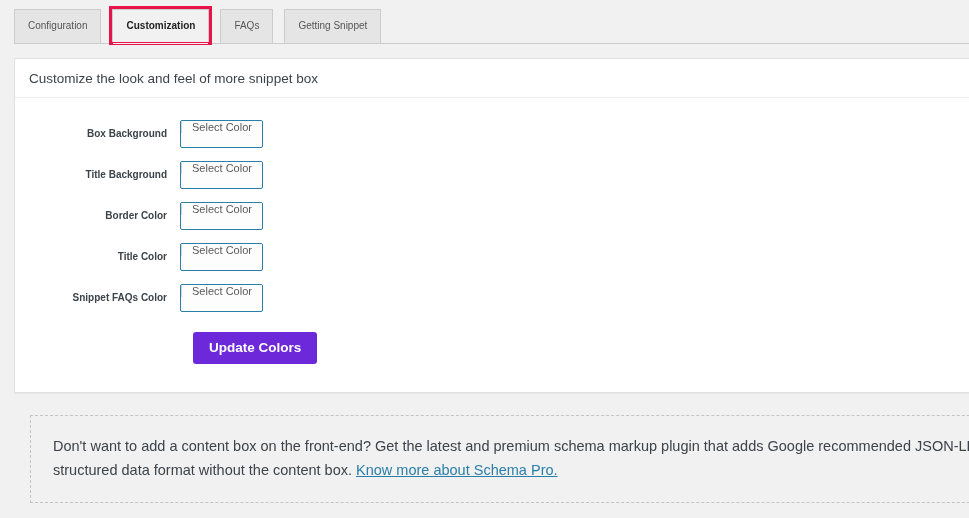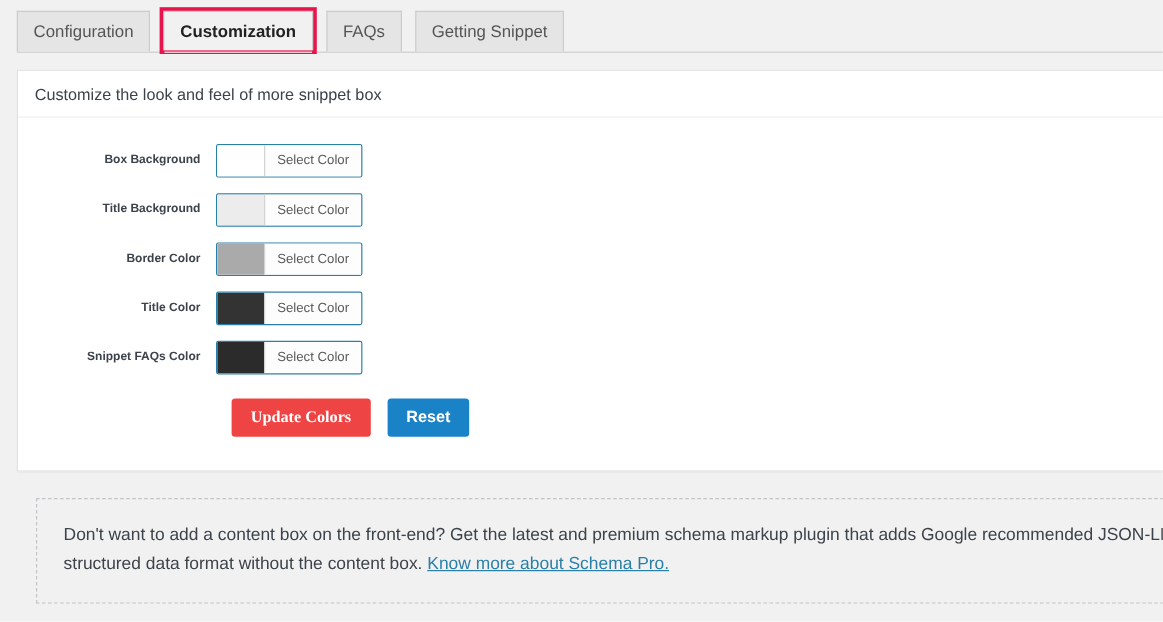"Configuration" .tab { font-size: 14px -> 10px }
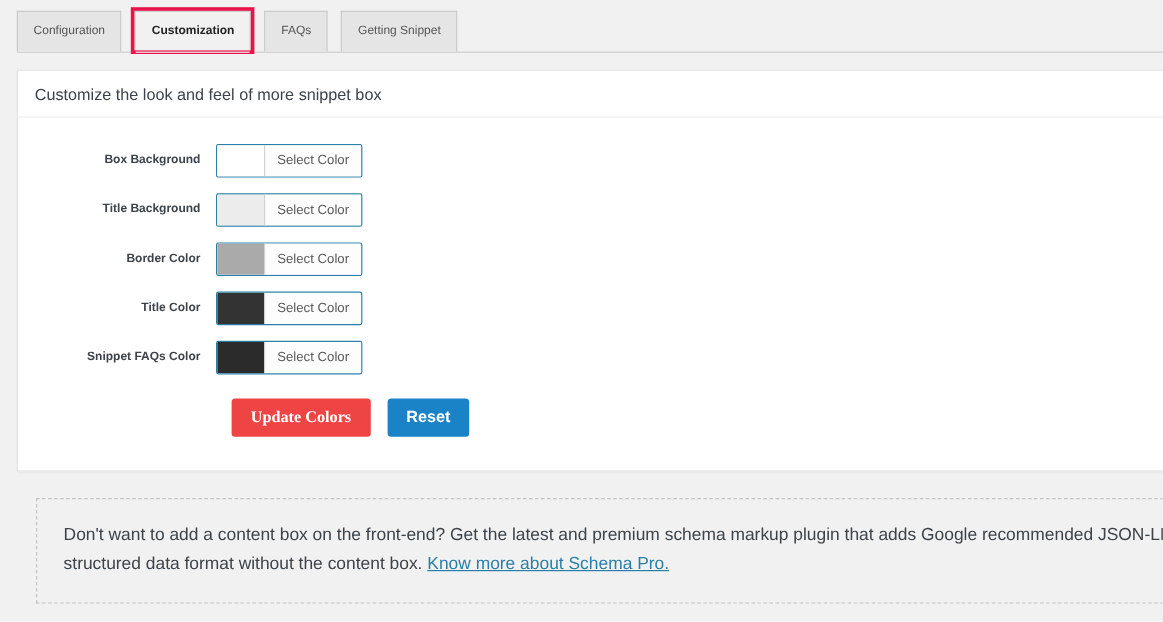"Select Color" .color-picker { flex-direction: none -> column }
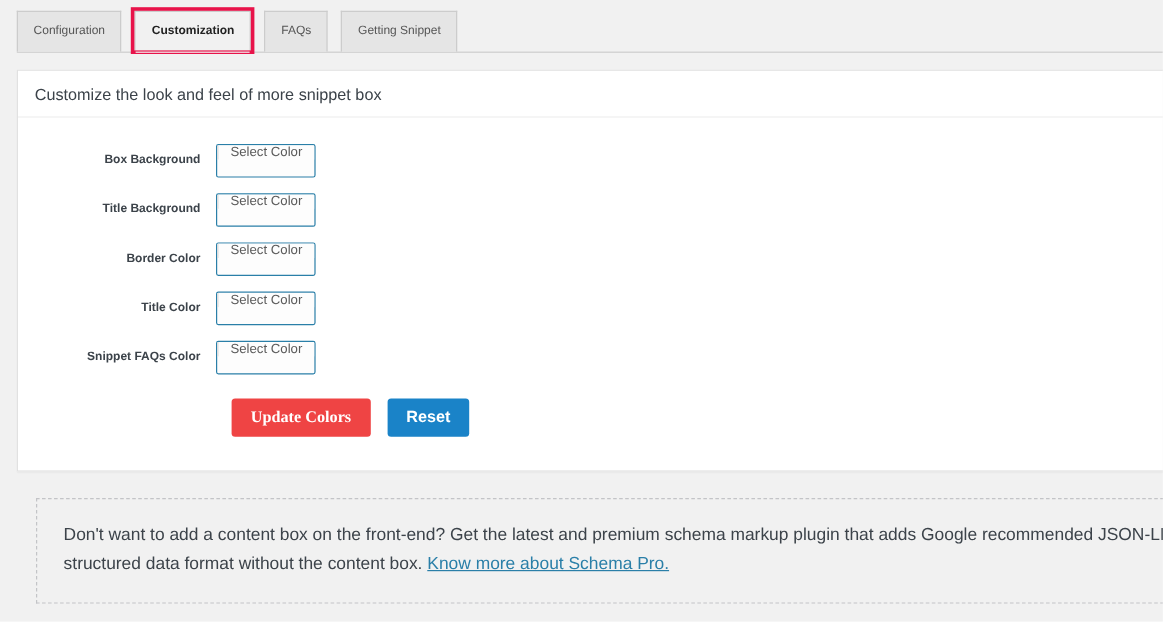"Update Colors" button.btn { background: #ef4444 -> #6d28d9; font-family: Liberation Serif, serif -> none }
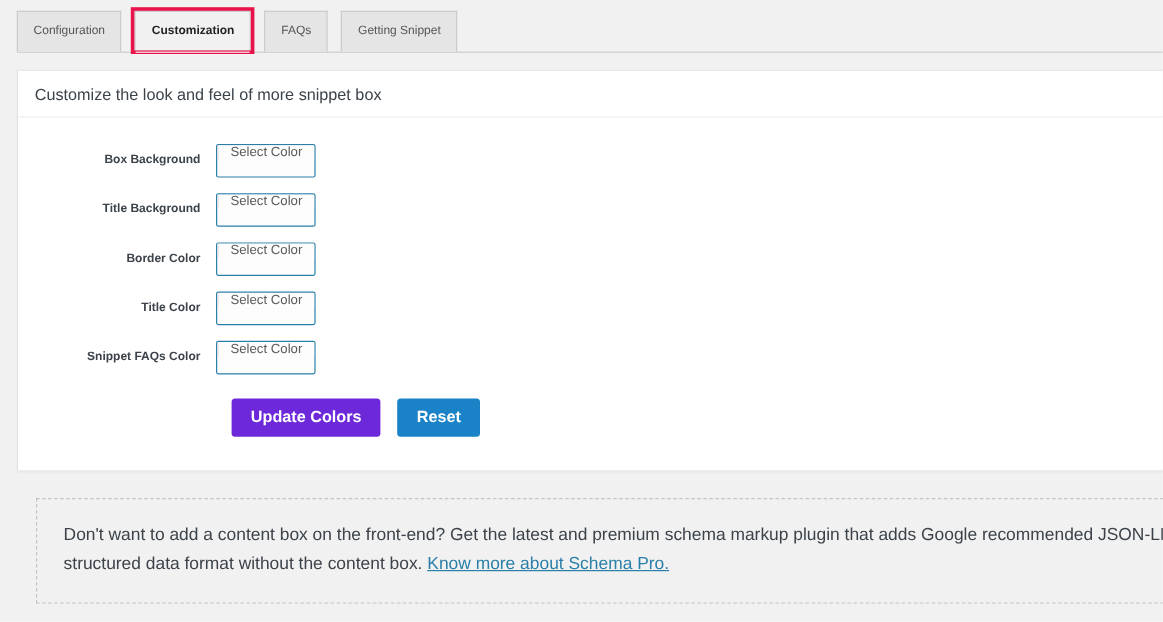"Reset" button.btn { html: <button>Reset</button> -> none }
